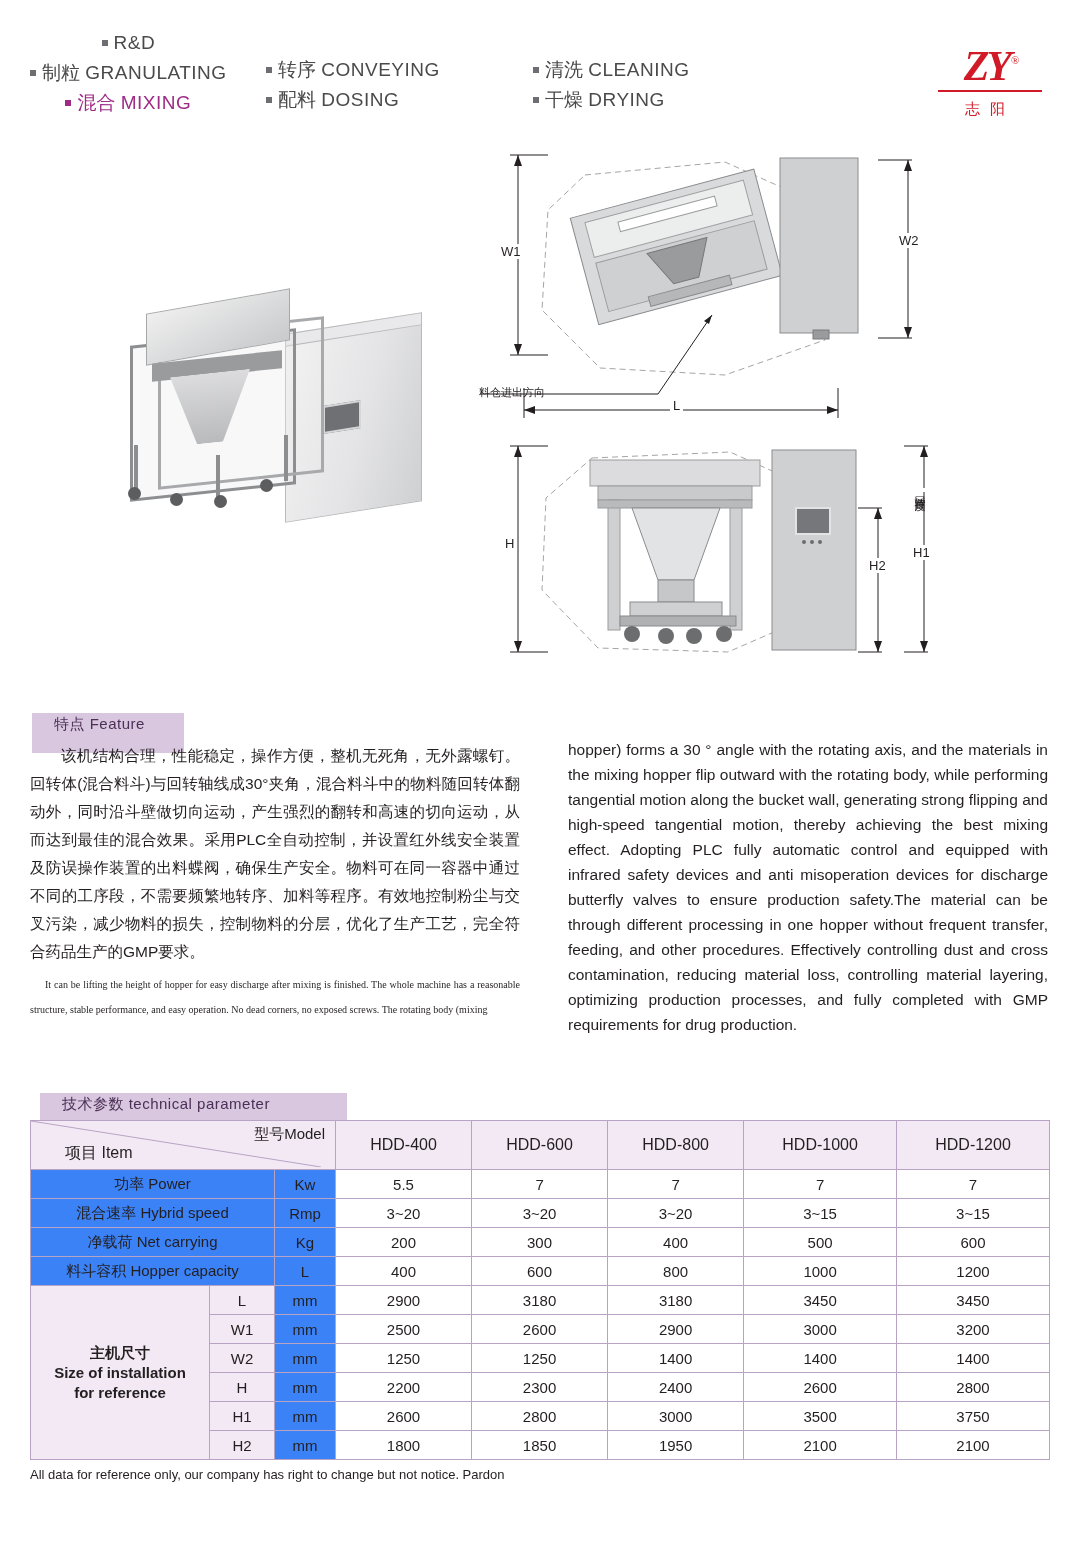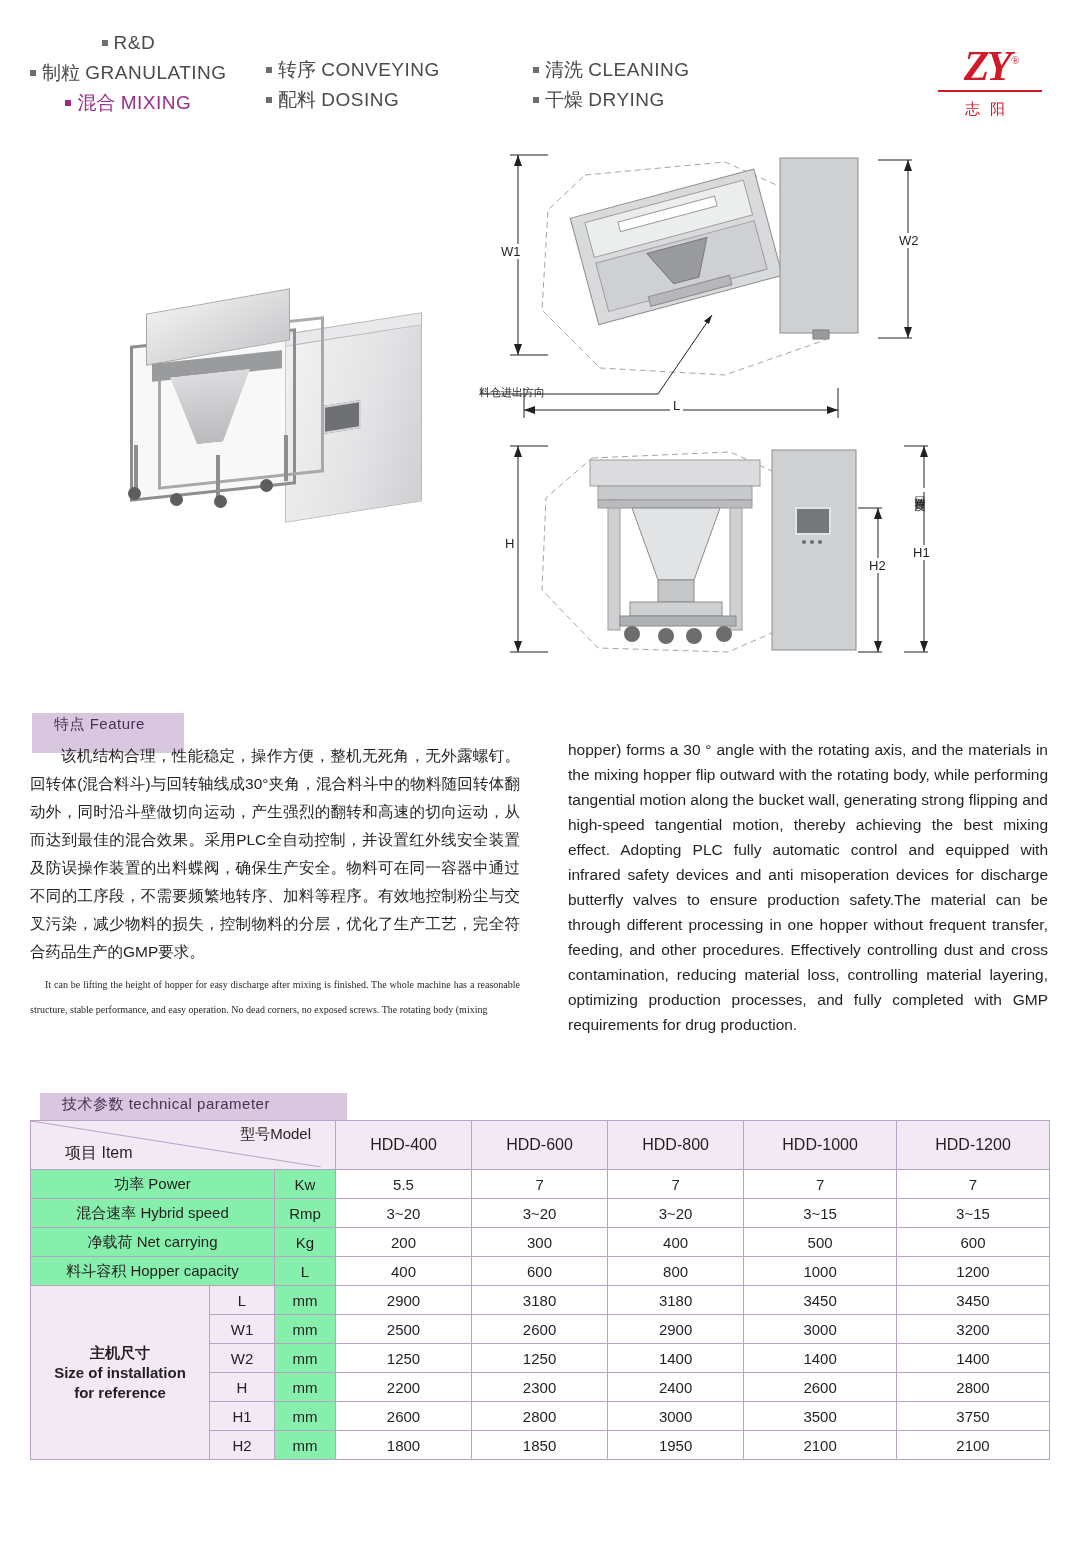"型号Model" .modelhdr .model { right: 24px -> 10px }
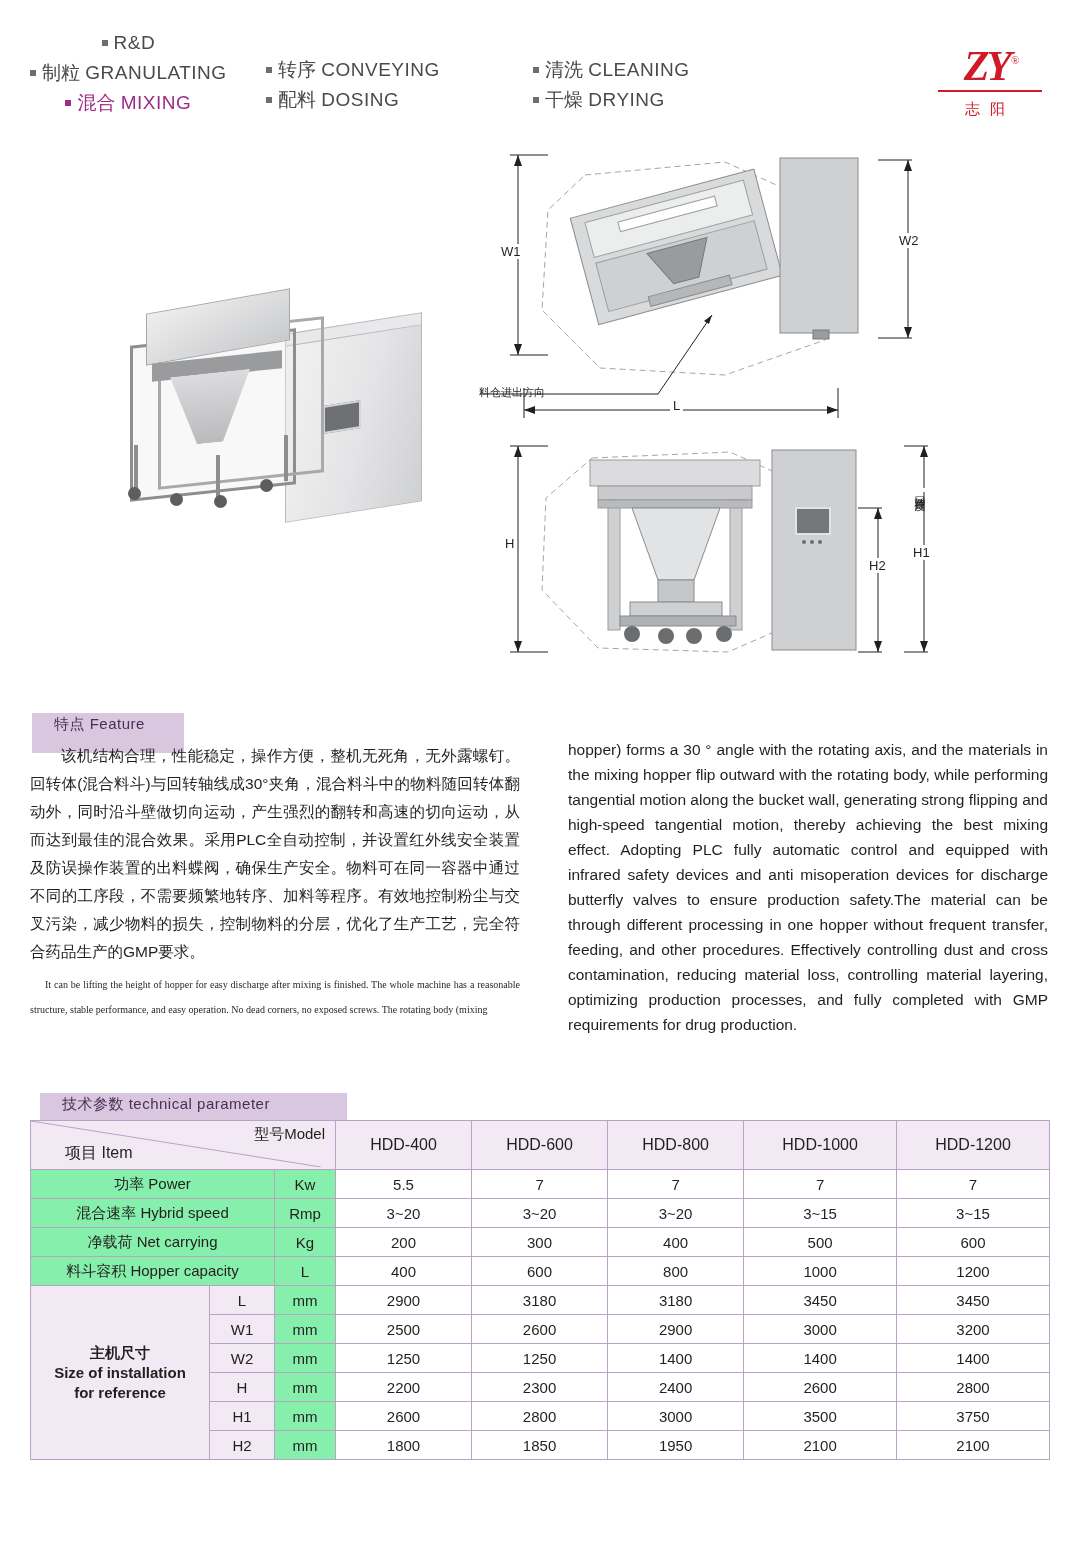"功率 Power" table.spec td.lbl { background: #86efac -> #3b82f6 }
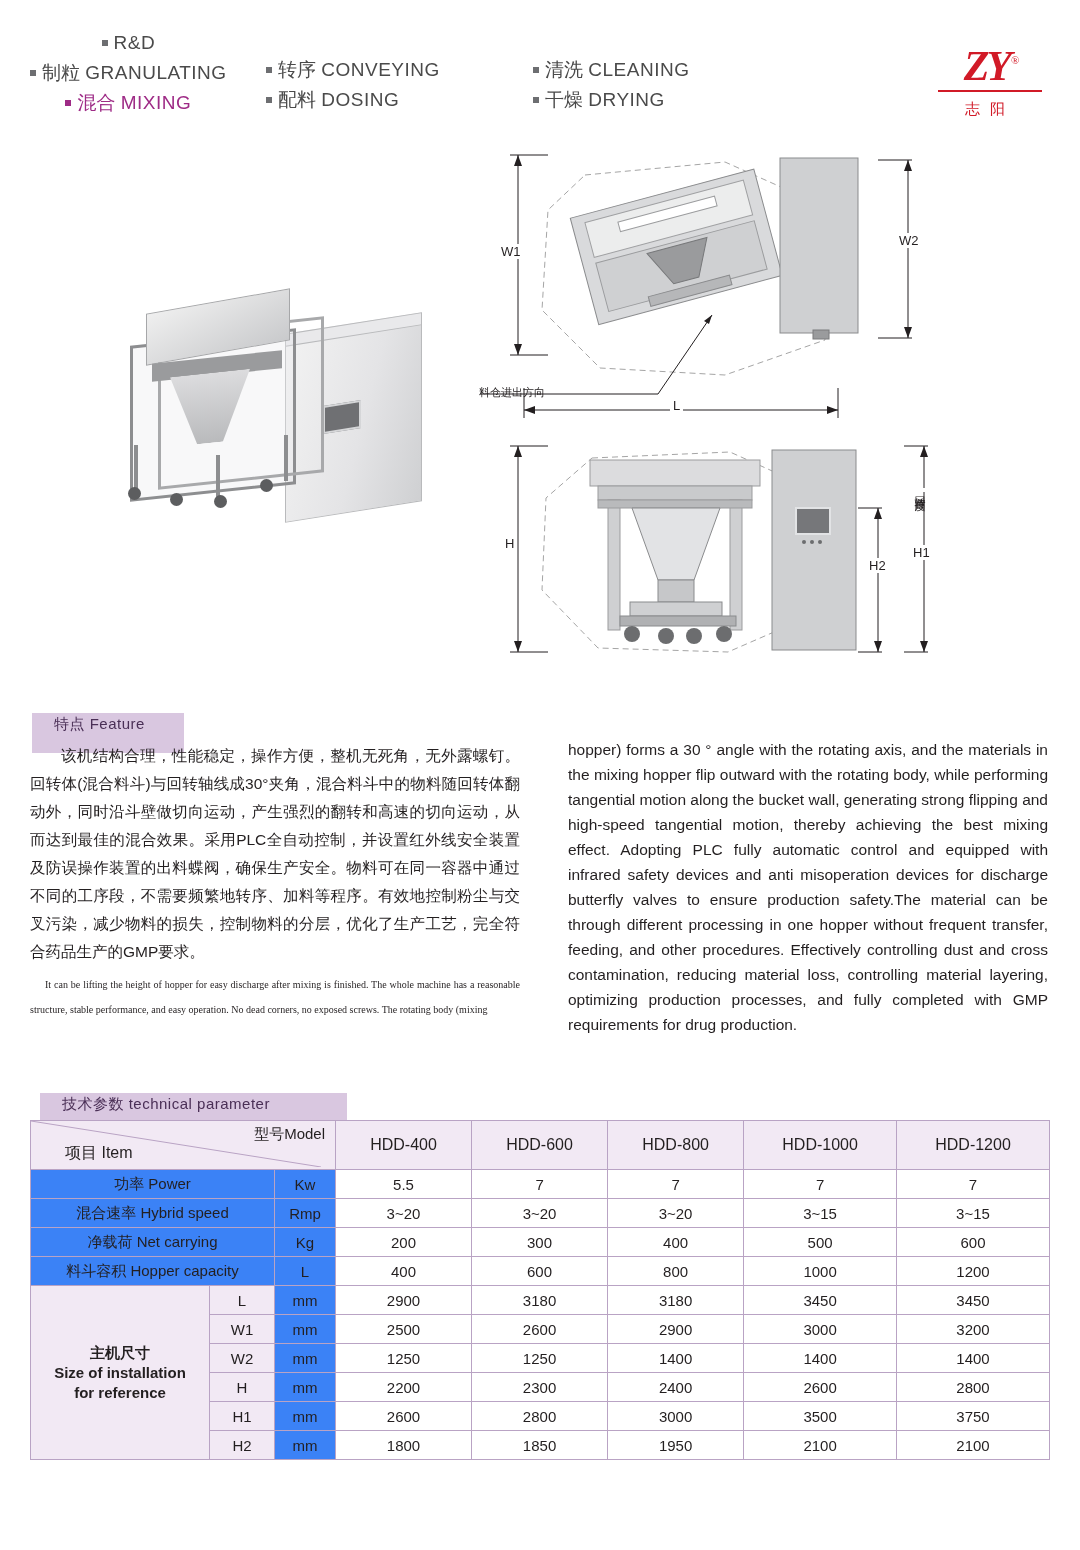"All data for reference only," div { html: none -> <div>All data for reference only, our company has right to change but not notice. Pardon</div> }
